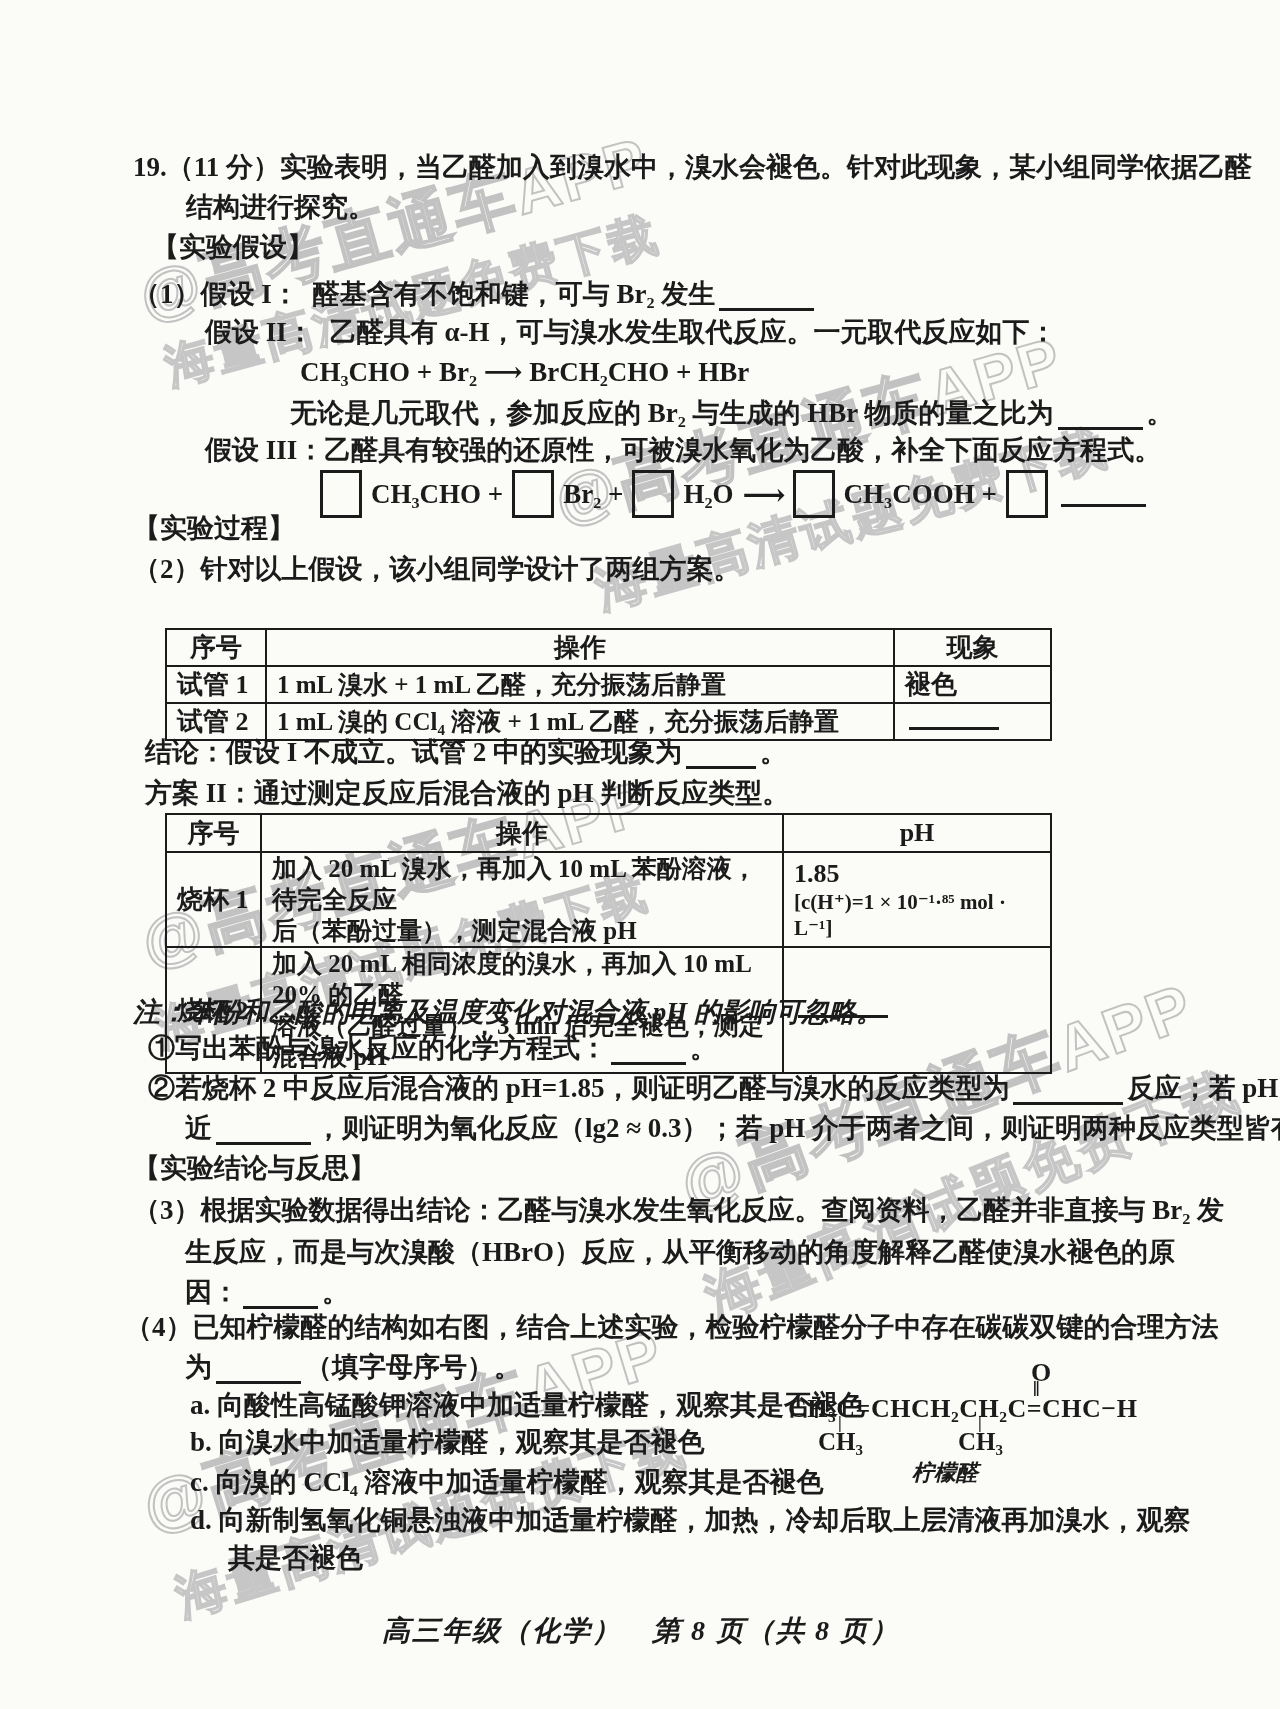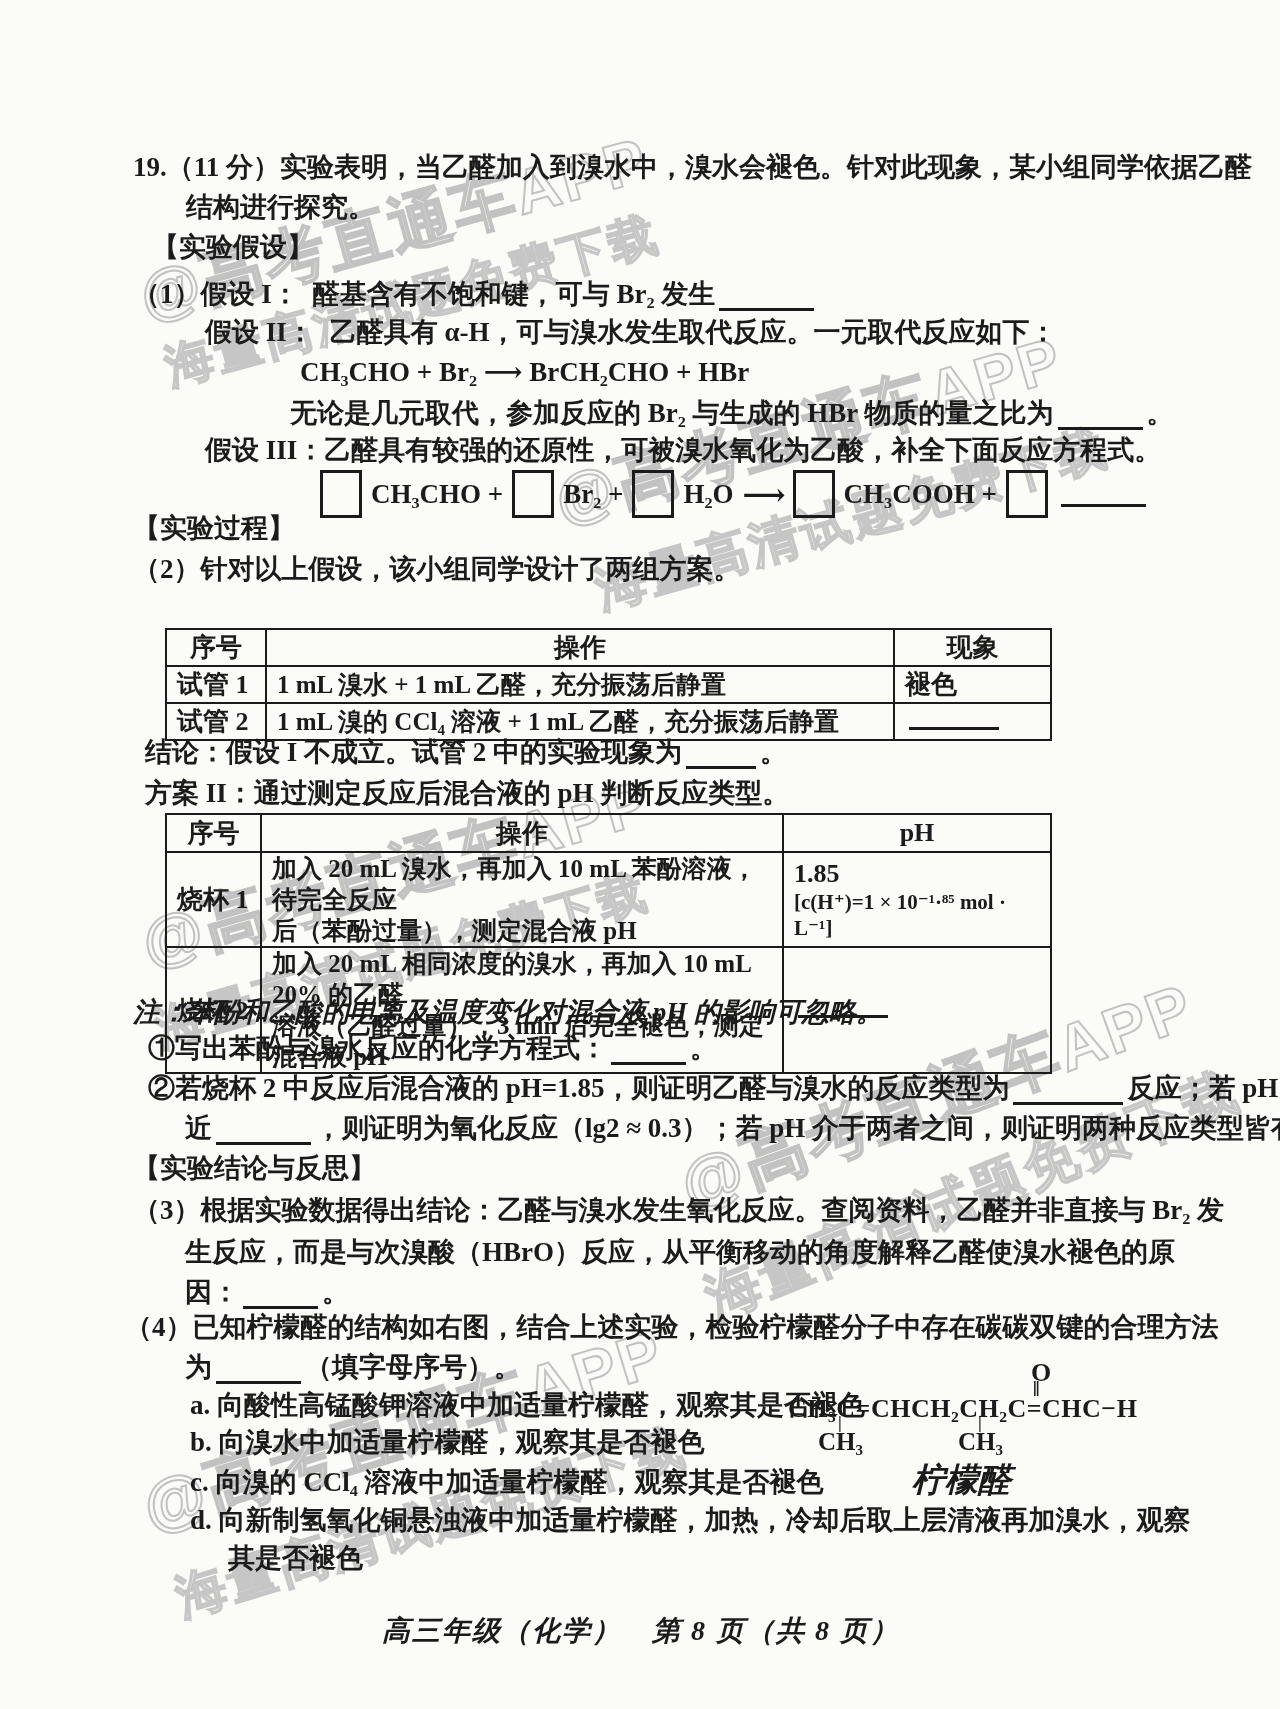"柠檬醛" div.struct { font-size: 33px -> 22px }
